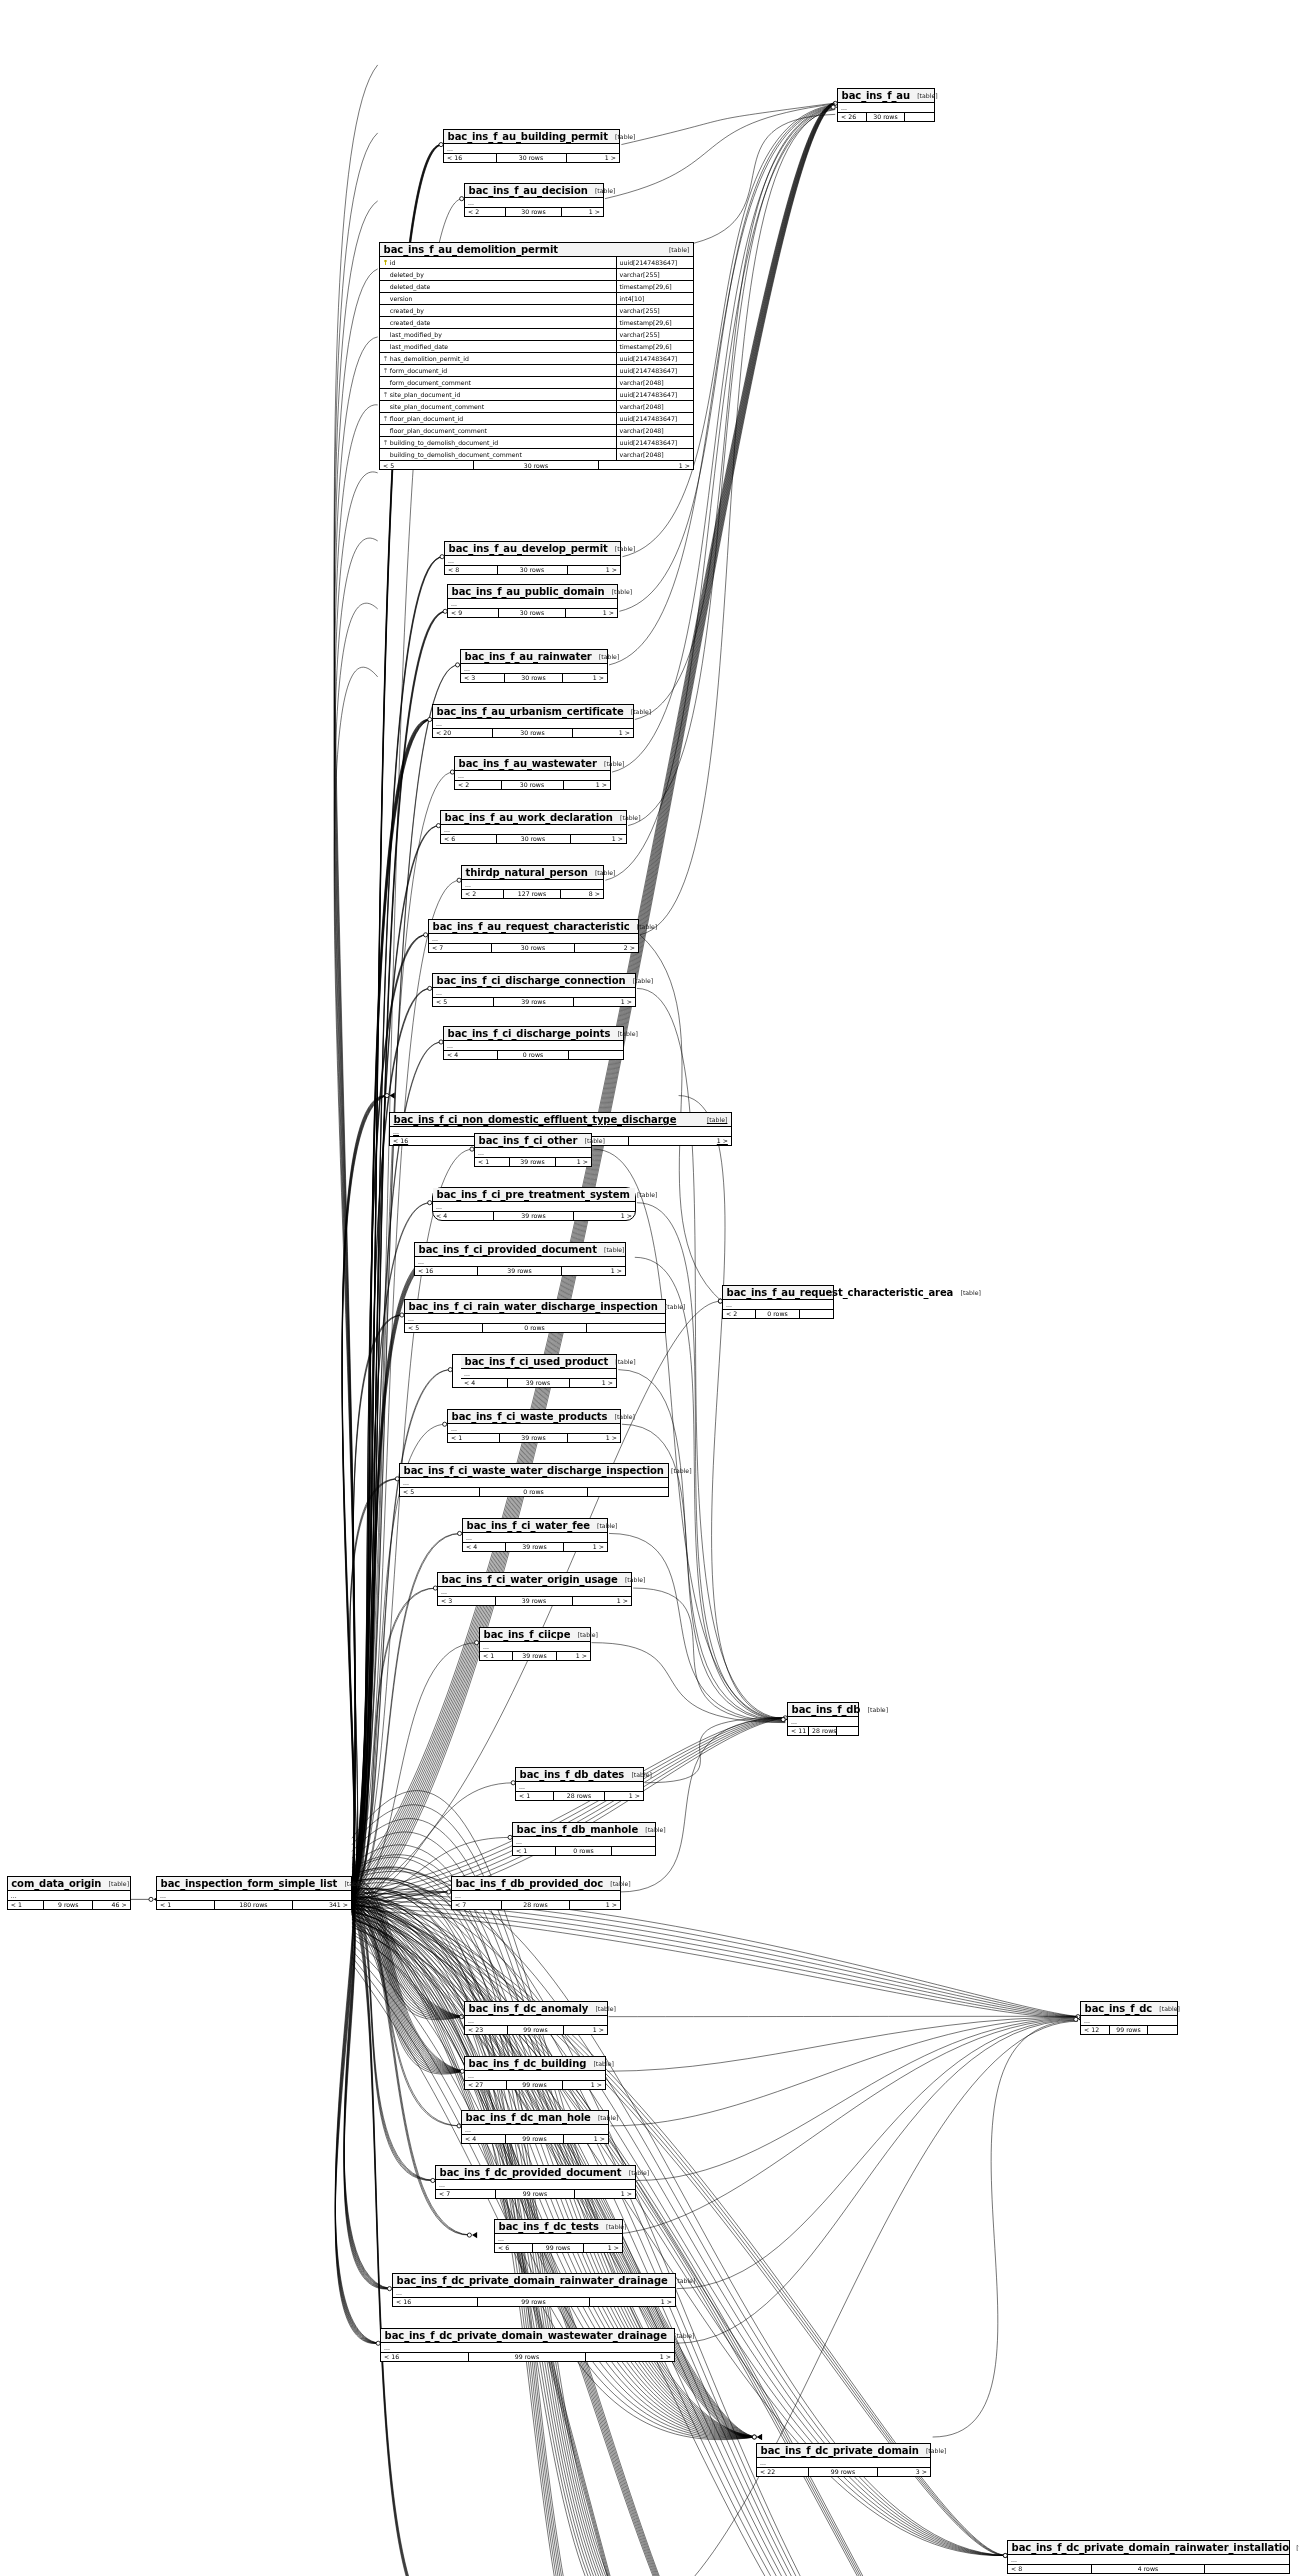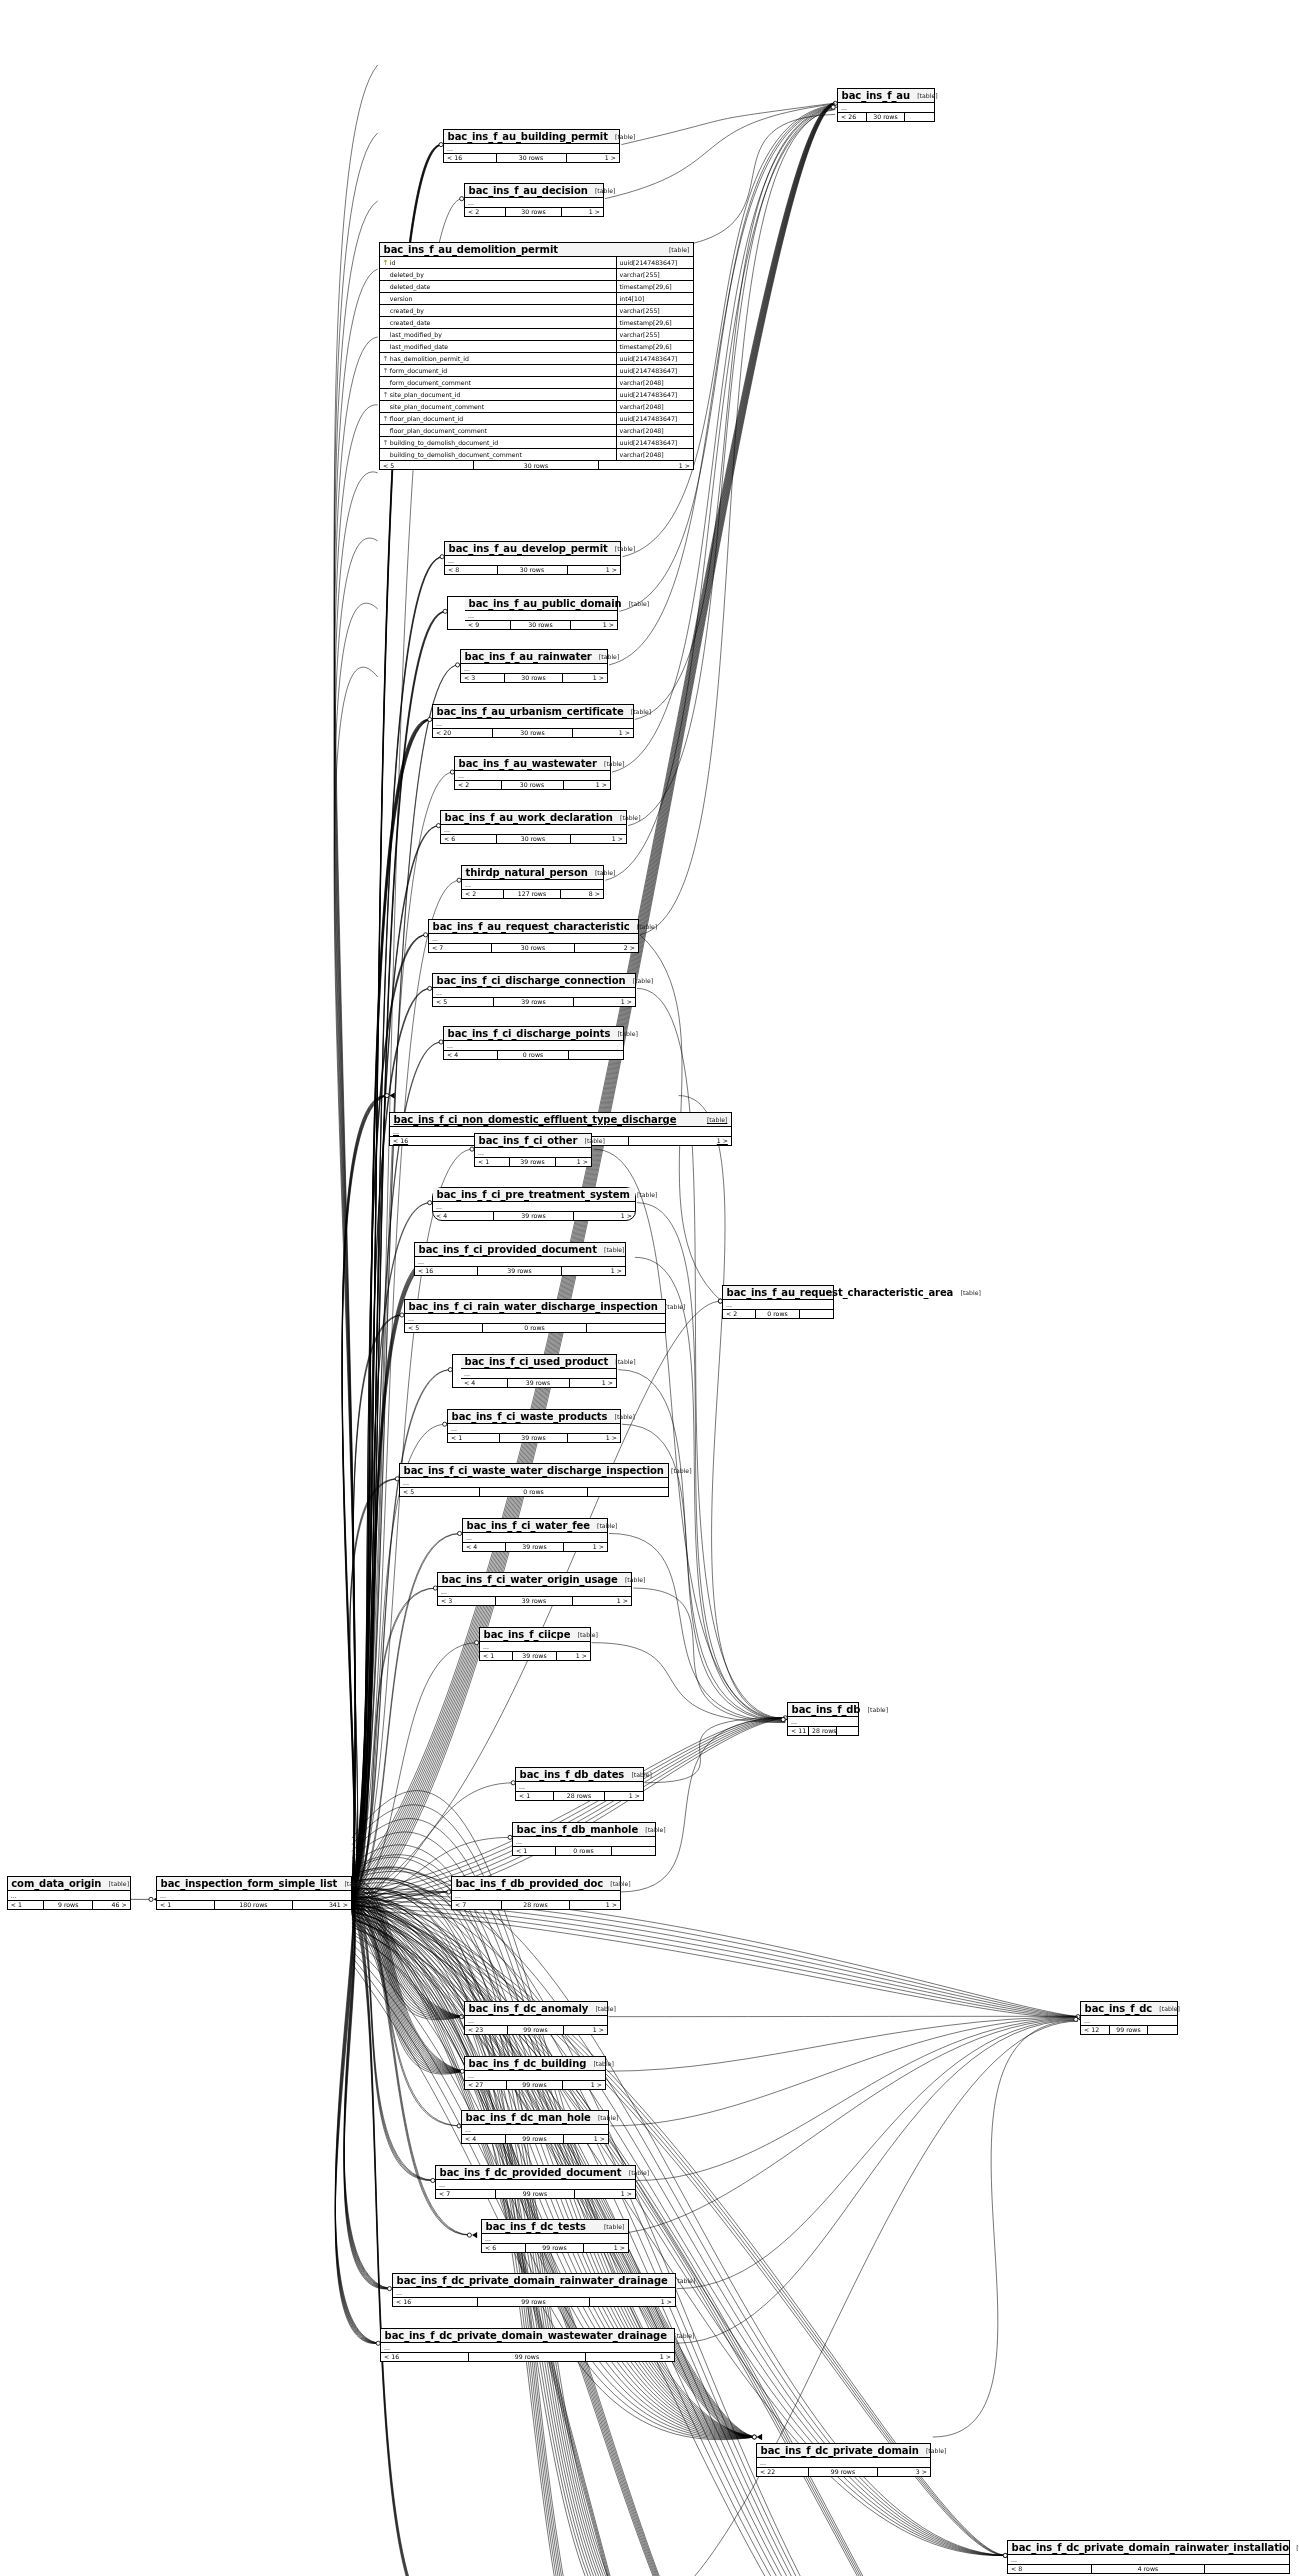"bac_ins_f_au_public_domain" div.tbl { padding-left: 17px -> none; top: 596px -> 584px }
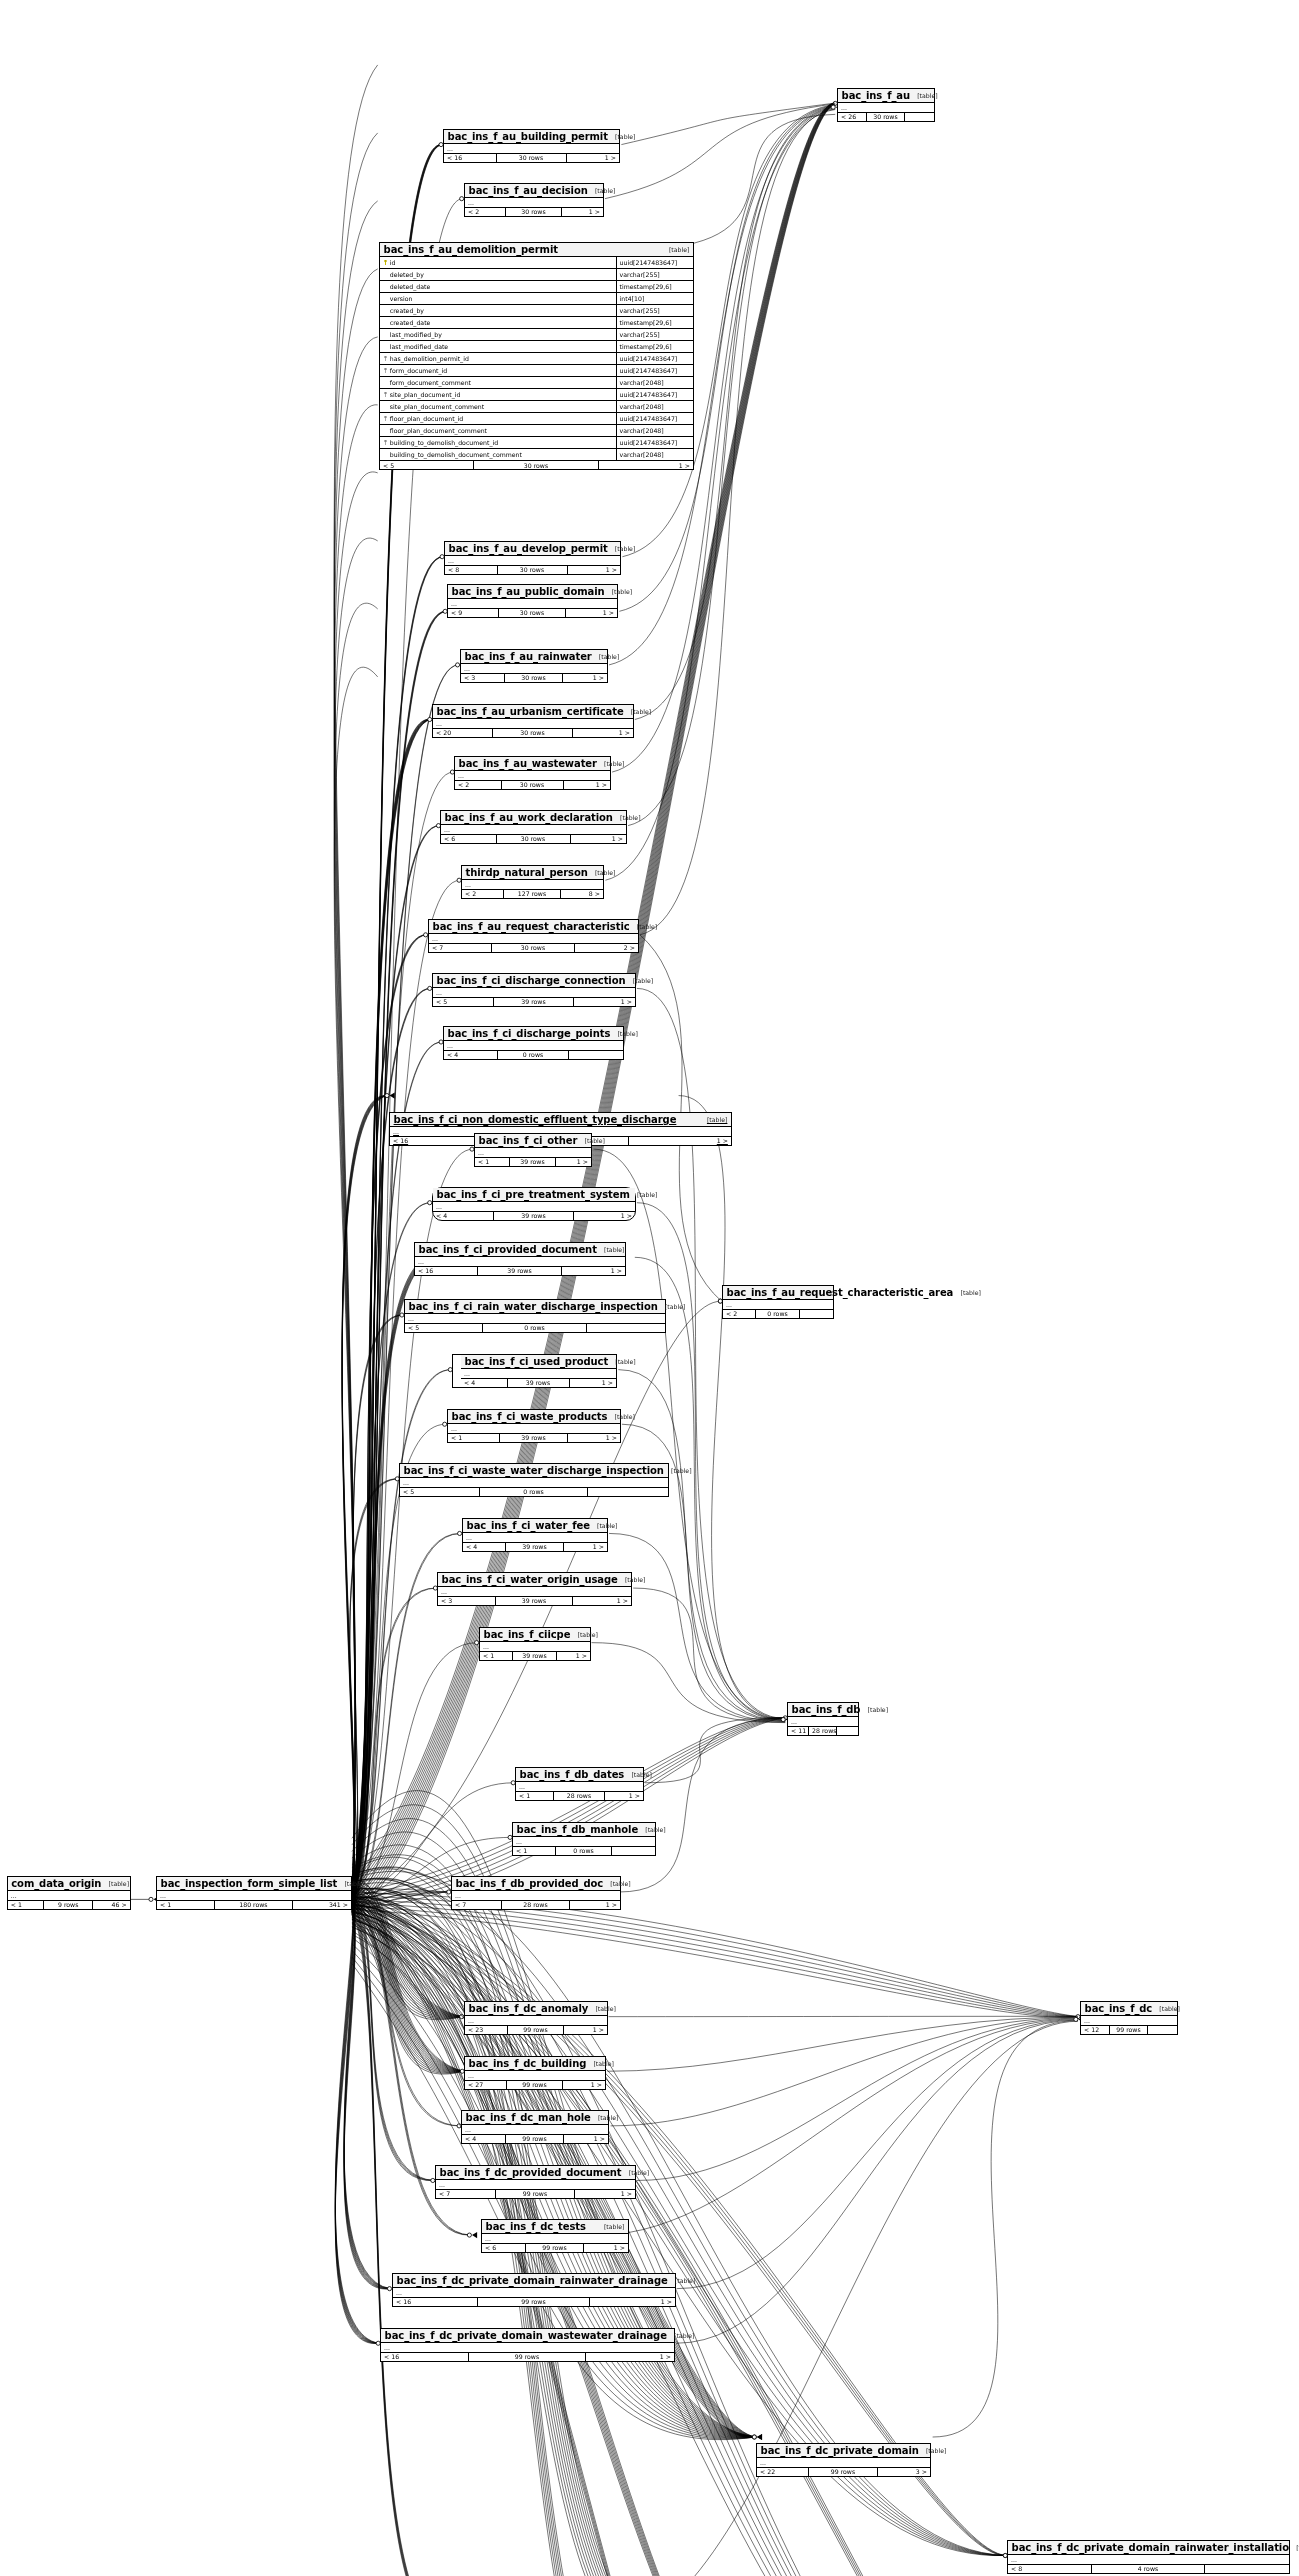"bac_ins_f_dc_tests" div.tbl { left: 481px -> 494px; width: 148px -> 129px }
